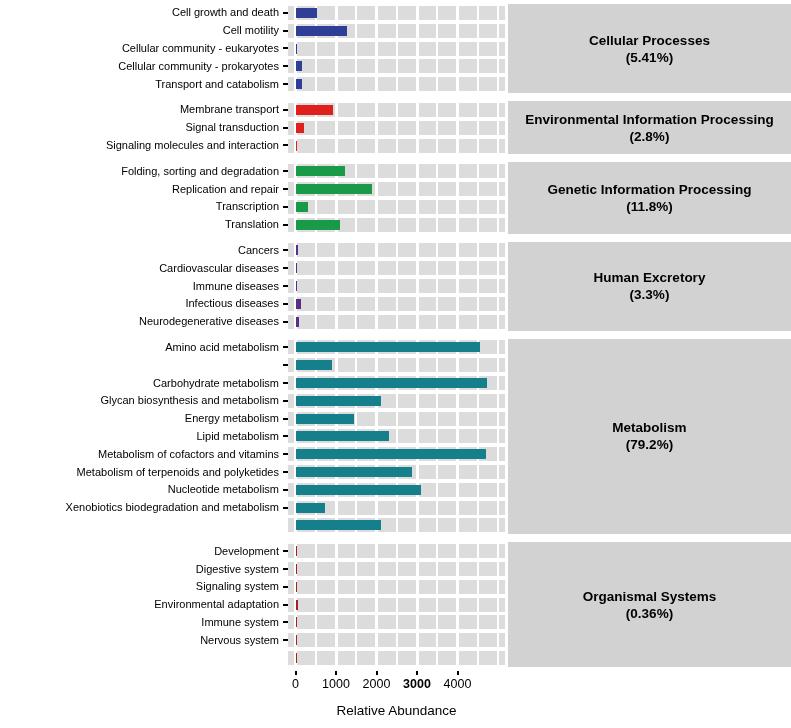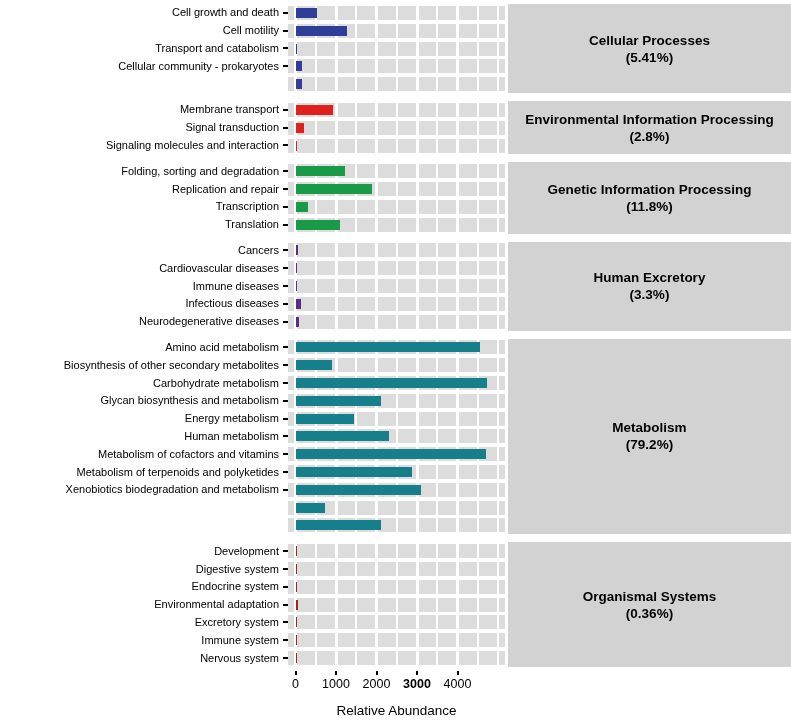"Cellular community - eukaryotes" div.cat-row { html: none -> <div> <span>Cellular community - eukaryotes</span> <div></div> </div> }
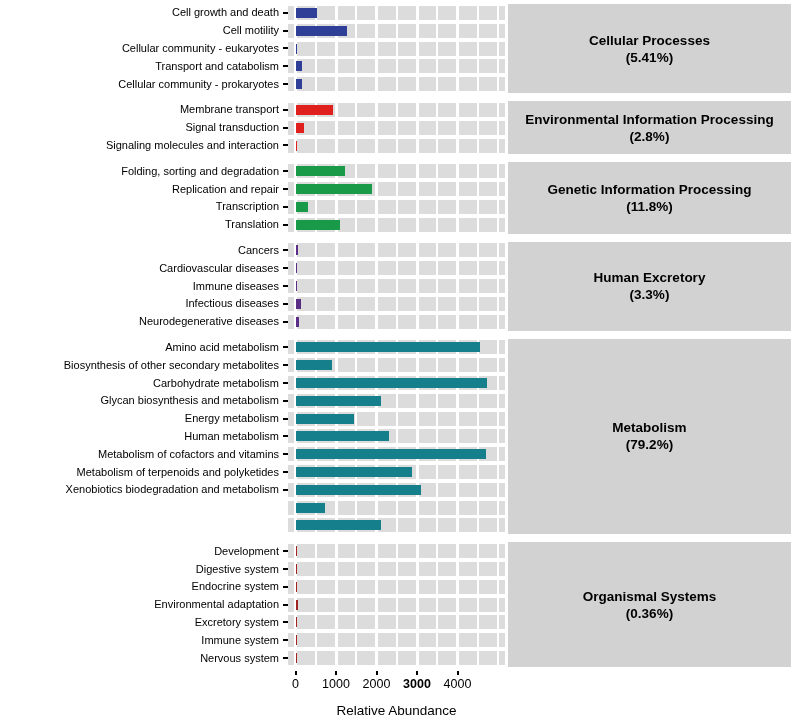"Transport and catabolism" div.cat-row { order: before "Cellular community - prokaryotes" -> after "Cellular community - prokaryotes" }
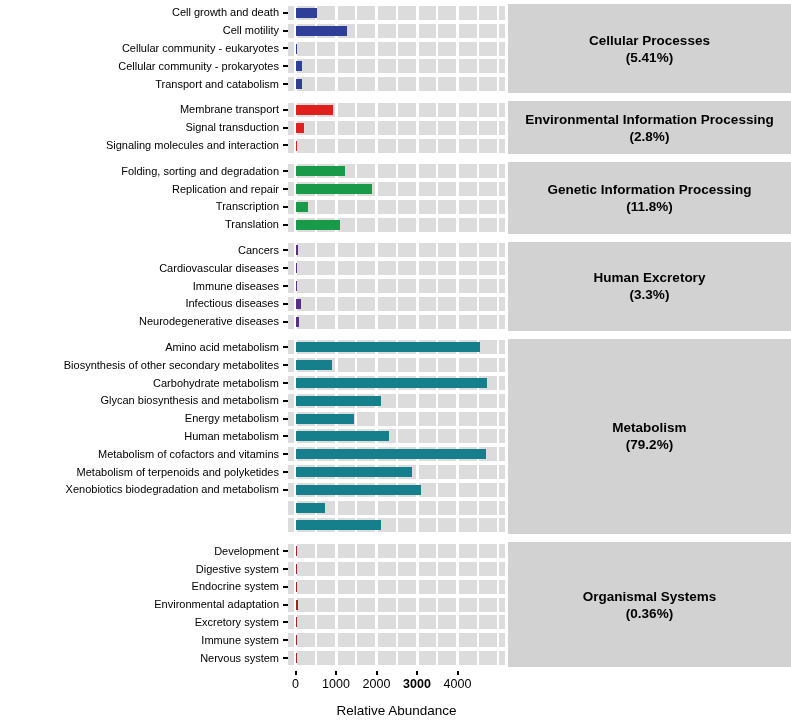"Biosynthesis of other secondary" span.cat-label { html: <span>Biosynthesis of other secondary metabolites</span> -> none }
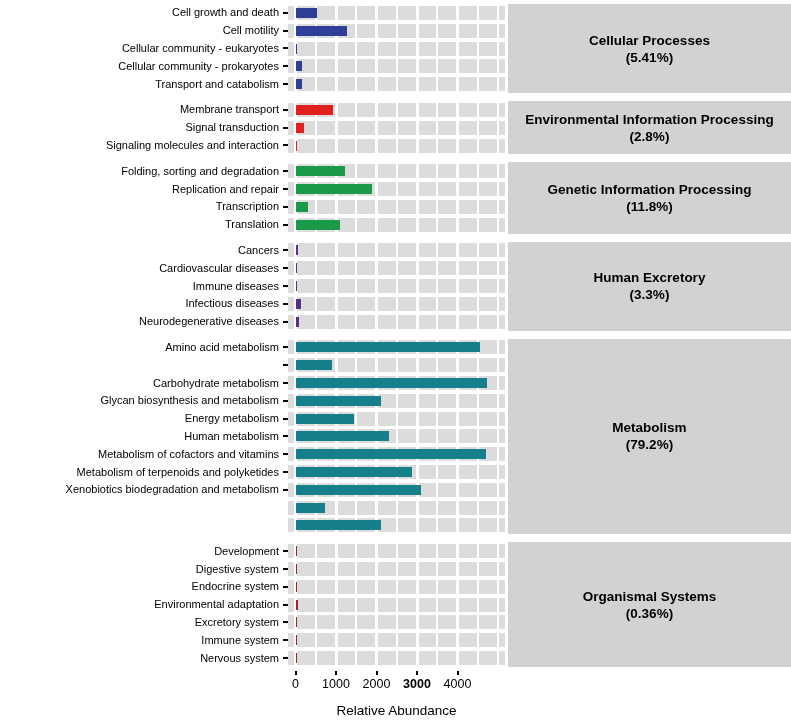"Human metabolism" span.cat-label { text: Human -> Lipid }
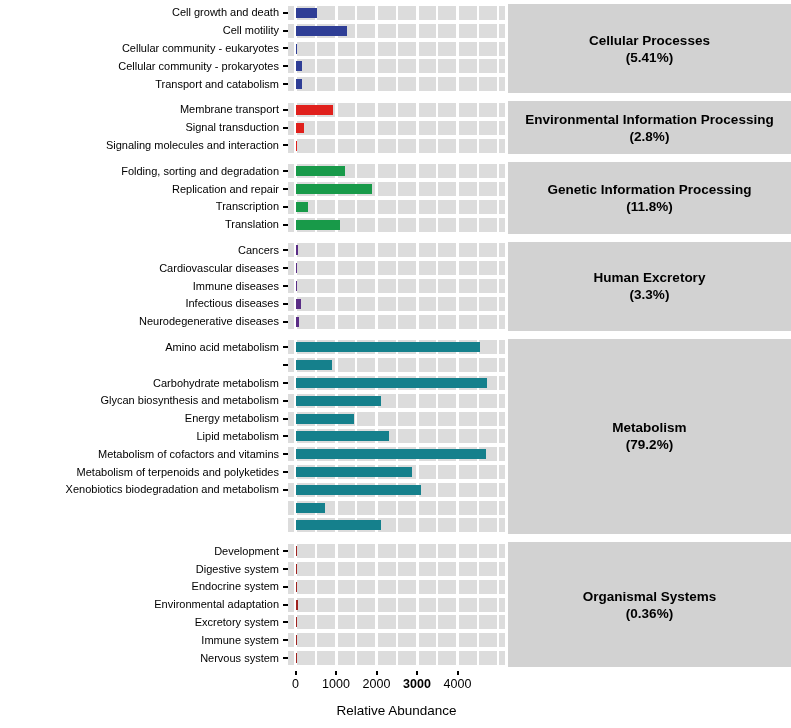"Nucleotide metabolism" div.cat-row { html: none -> <div> <span>Nucleotide metabolism</span> <div></div> </div> }
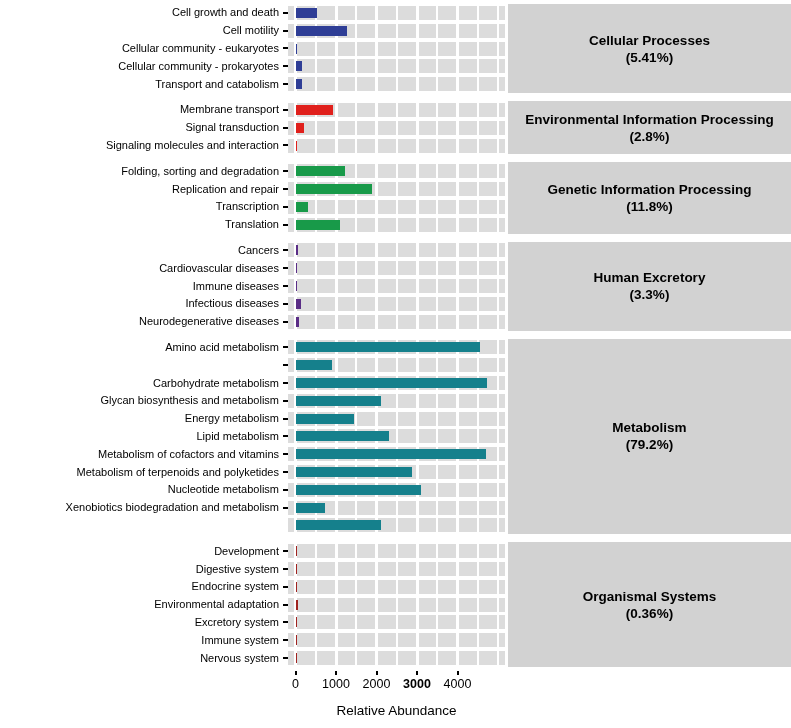"Endocrine system" span.cat-label { text: Endocrine -> Signaling }
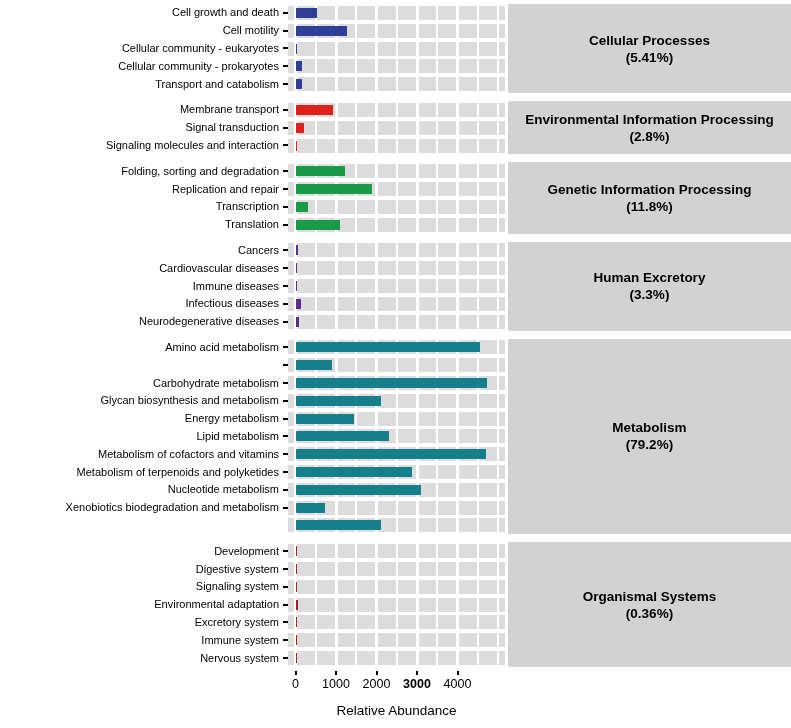"Excretory system" div.cat-row { html: <div> <span>Excretory system</span> <div></div> </div> -> none }
